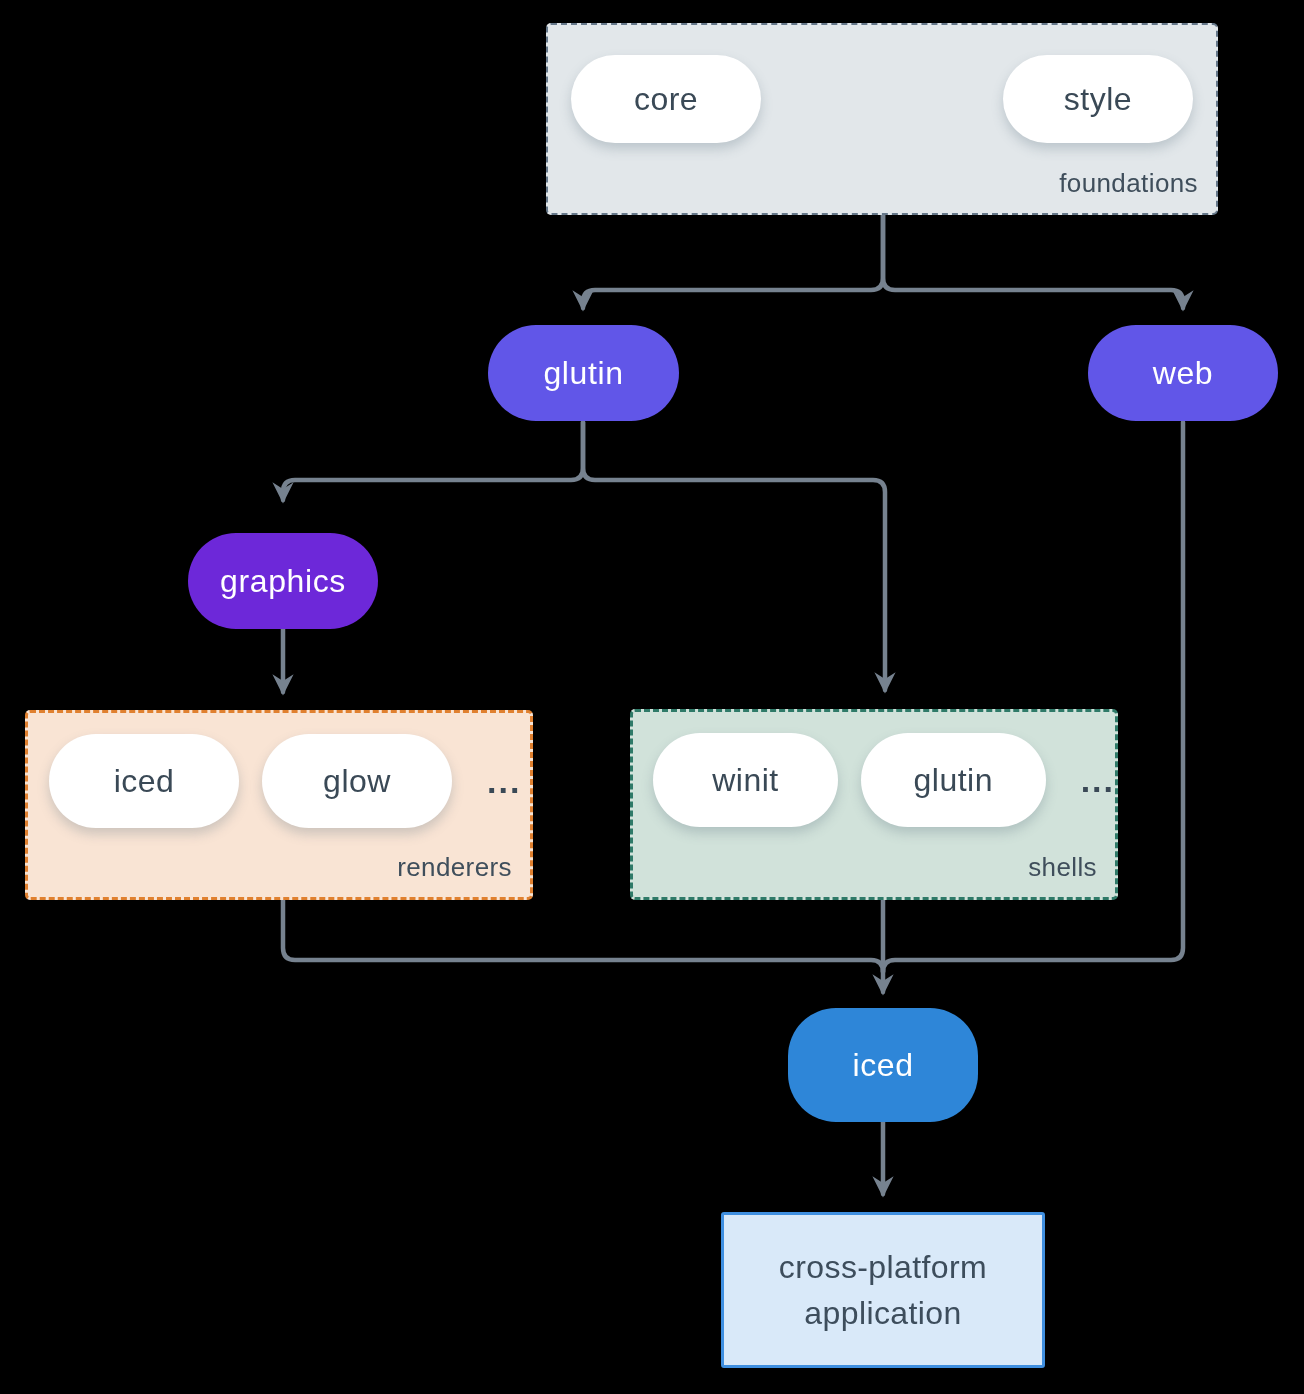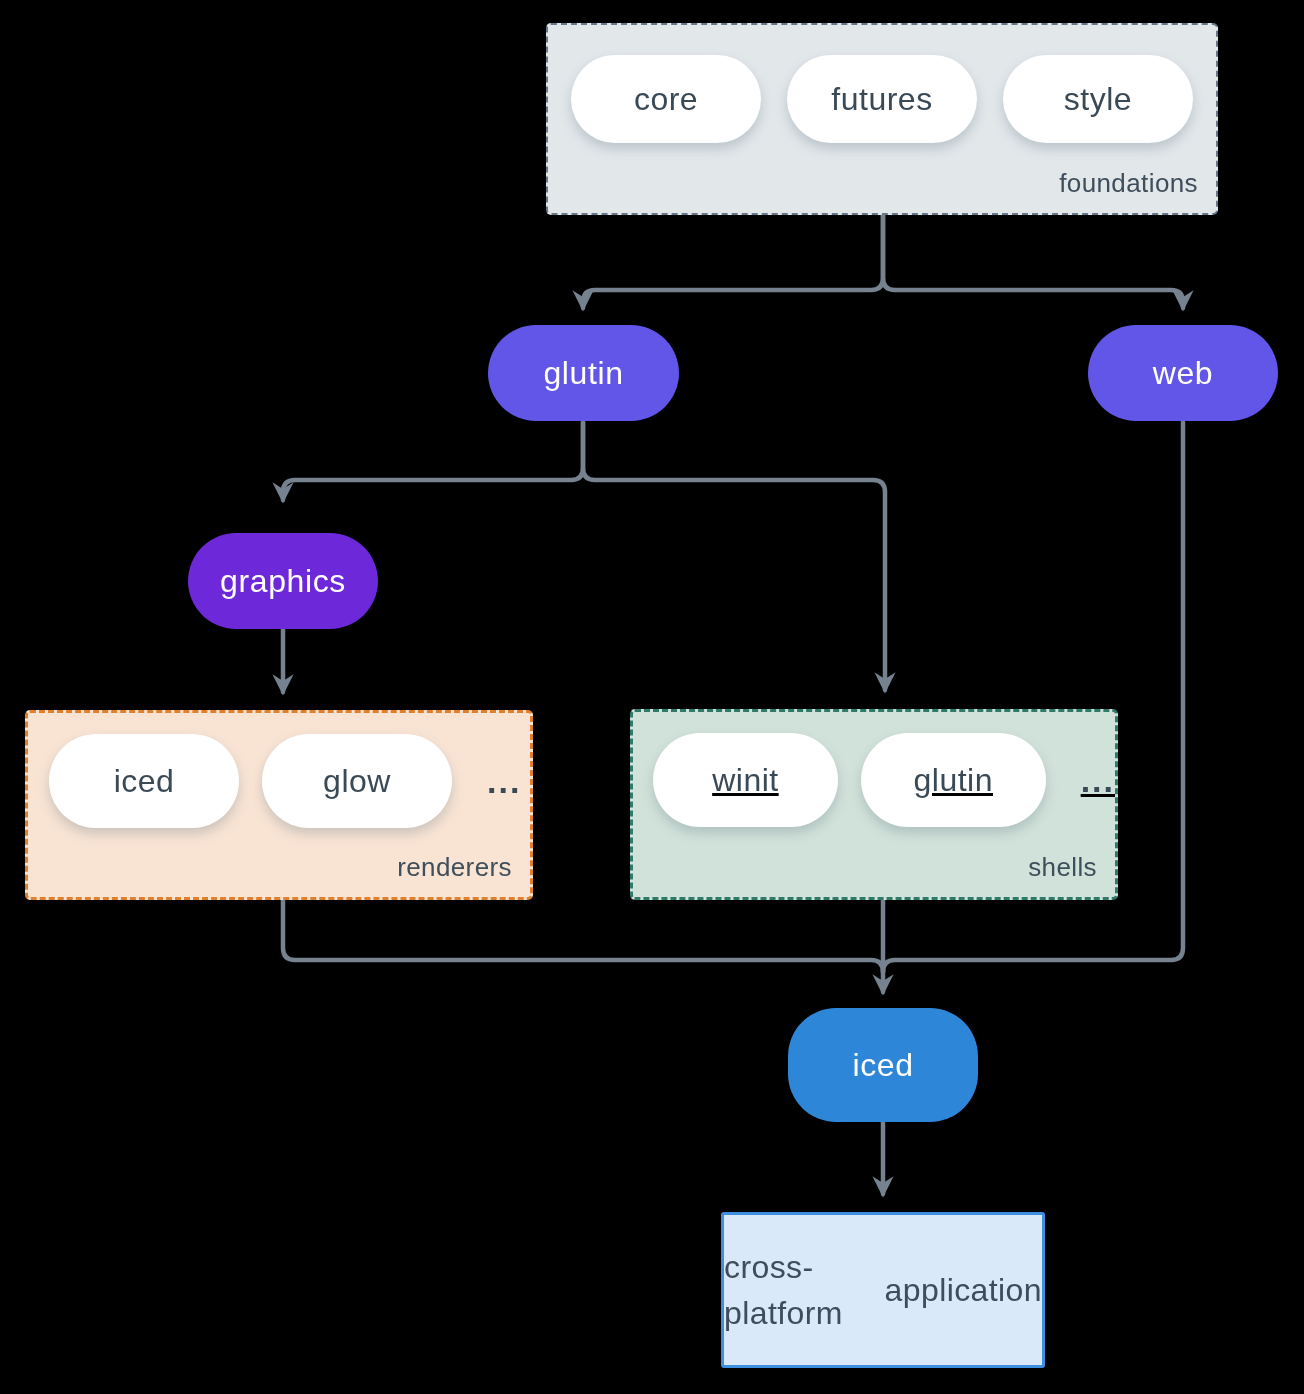"futures" div.pill { html: <div>futures</div> -> none }
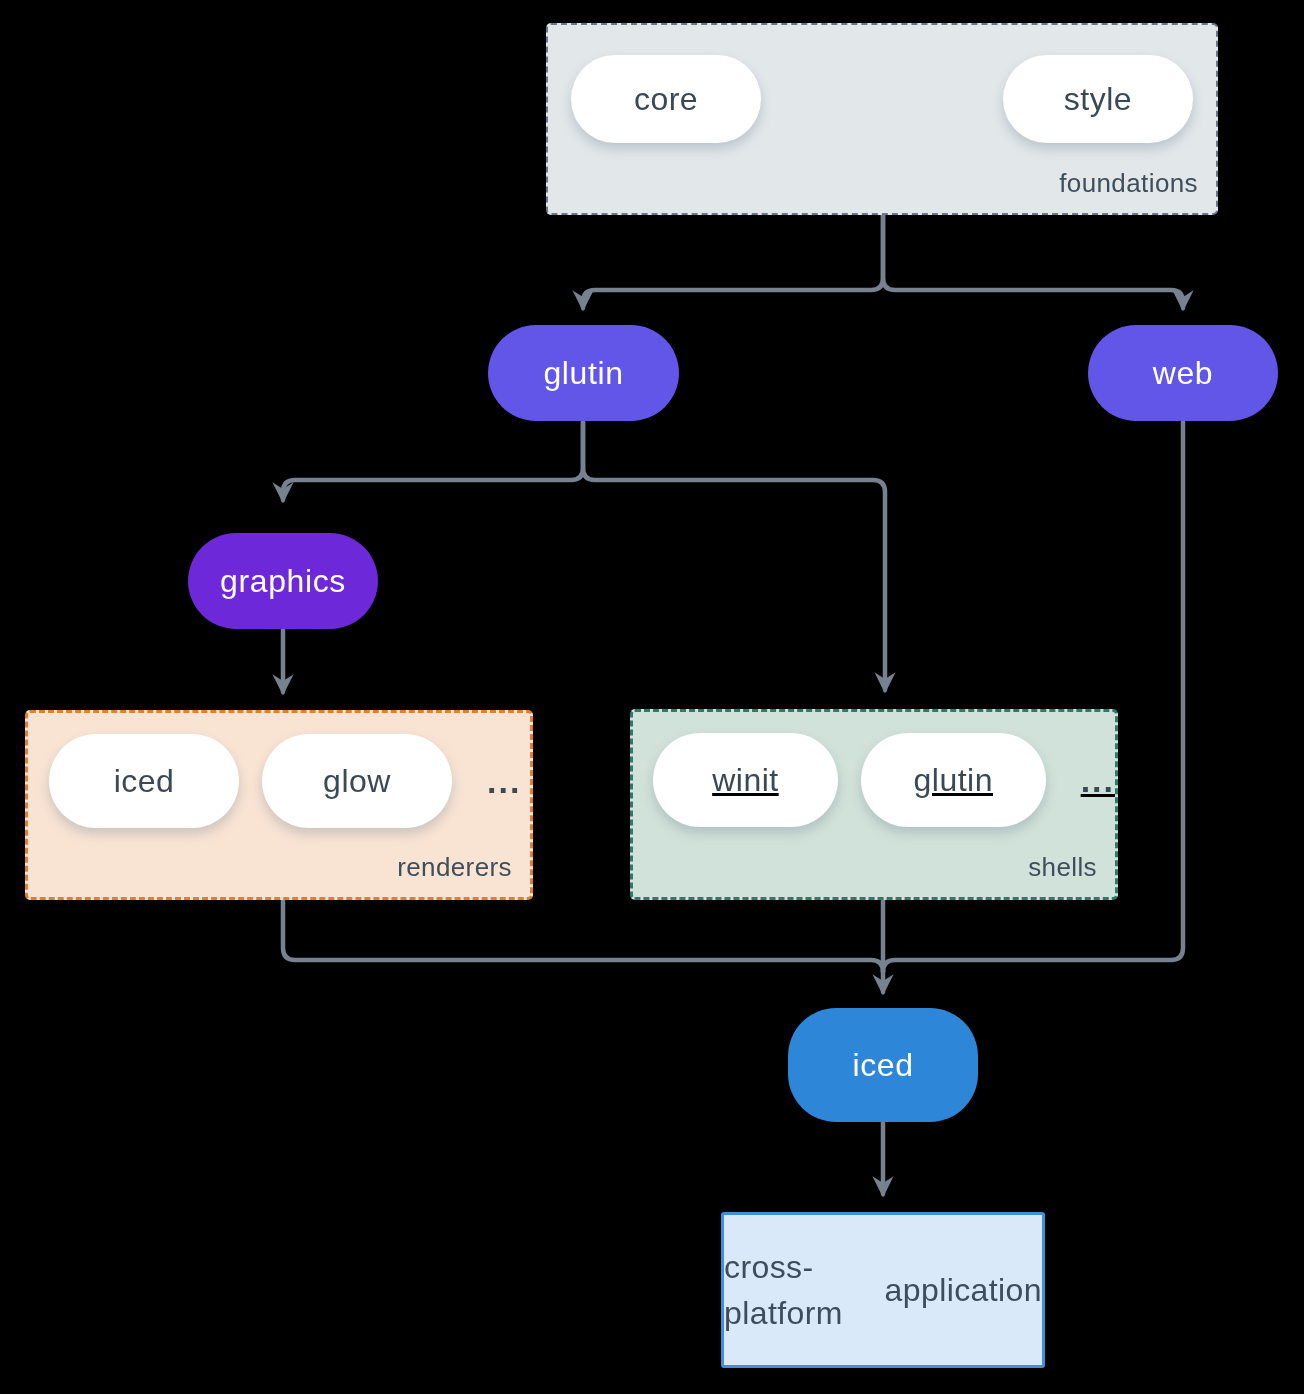"winit" .group-shells .pill-row { text-decoration: underline -> none }
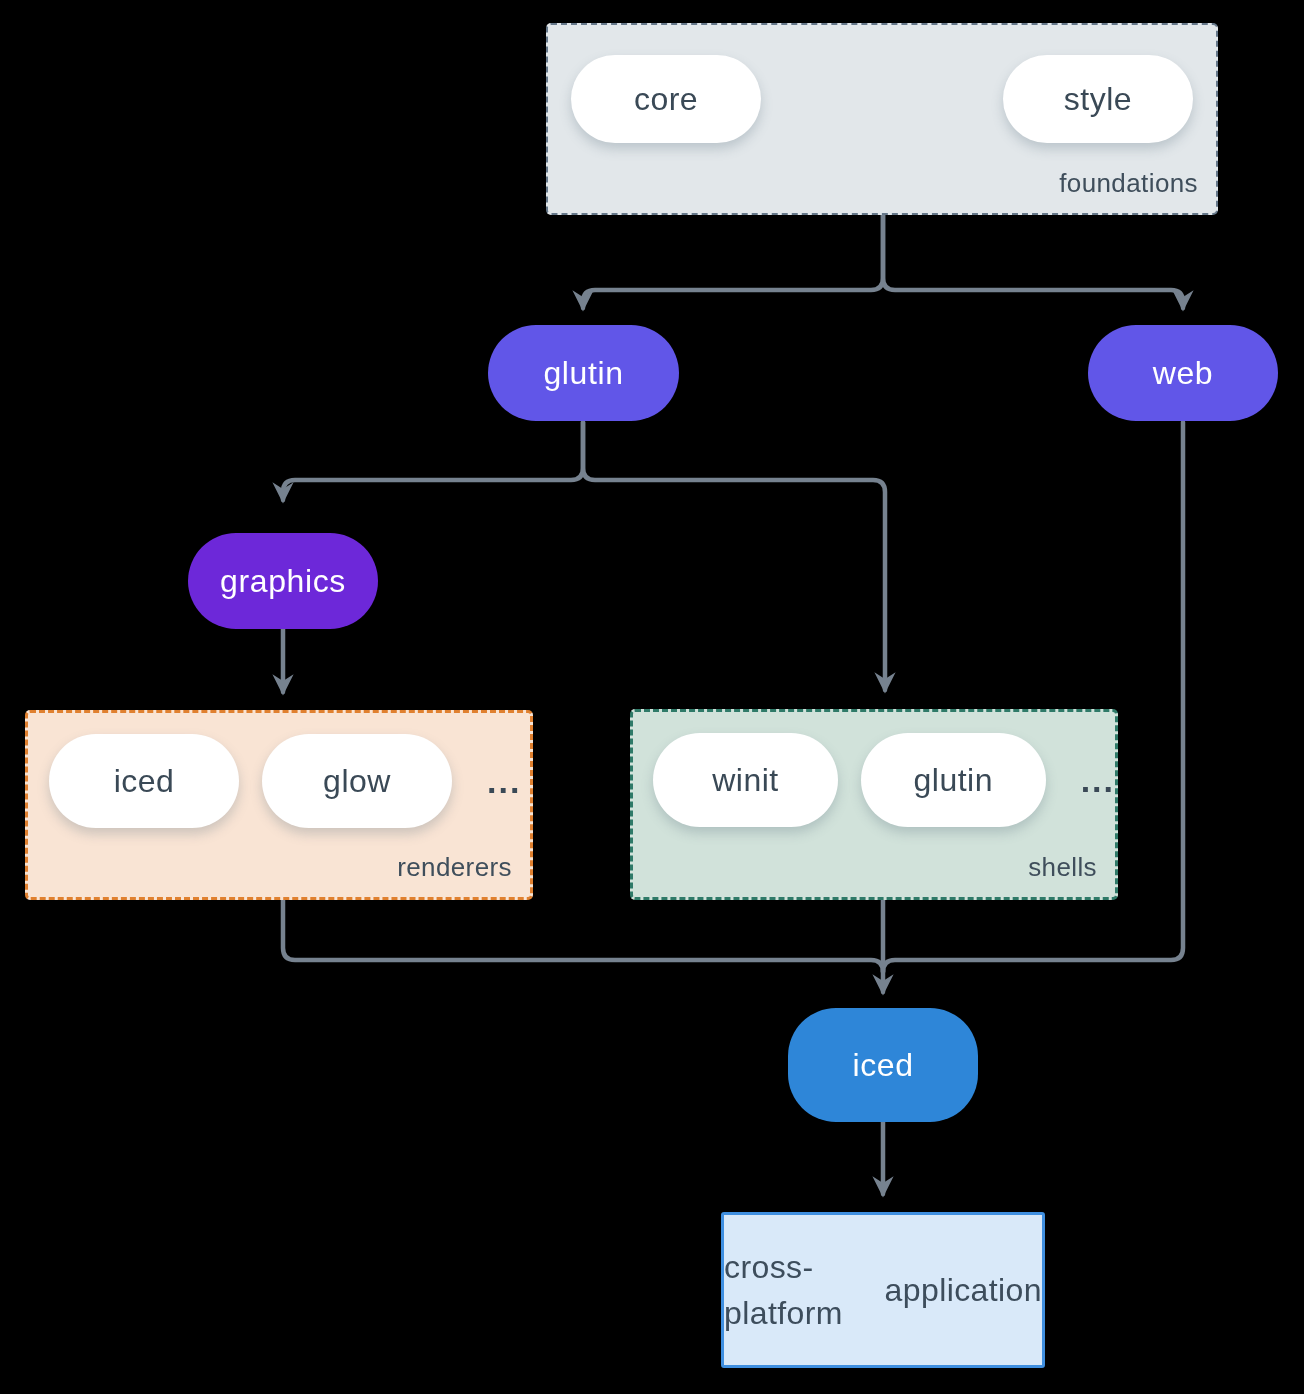"cross-platform" .node-app { flex-direction: row -> column }
